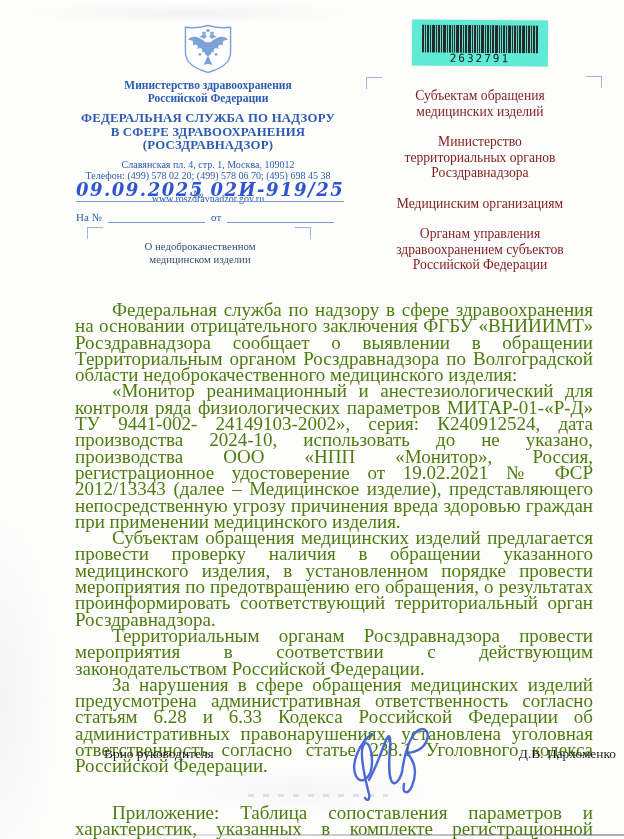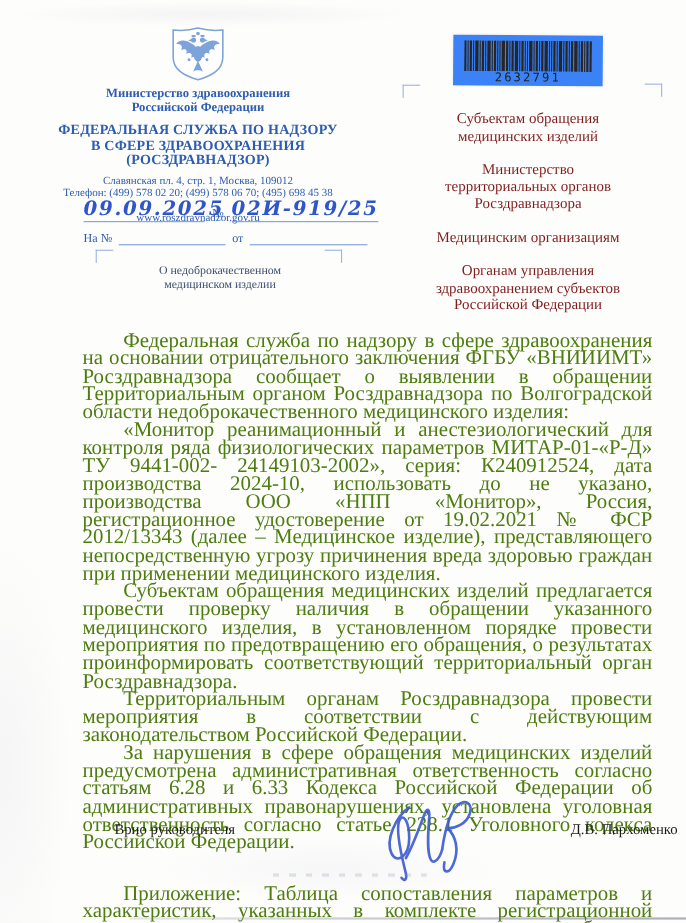"2632791" .sticker { background: #3b82f6 -> #5eead4; margin: 12px auto -> 0 auto }
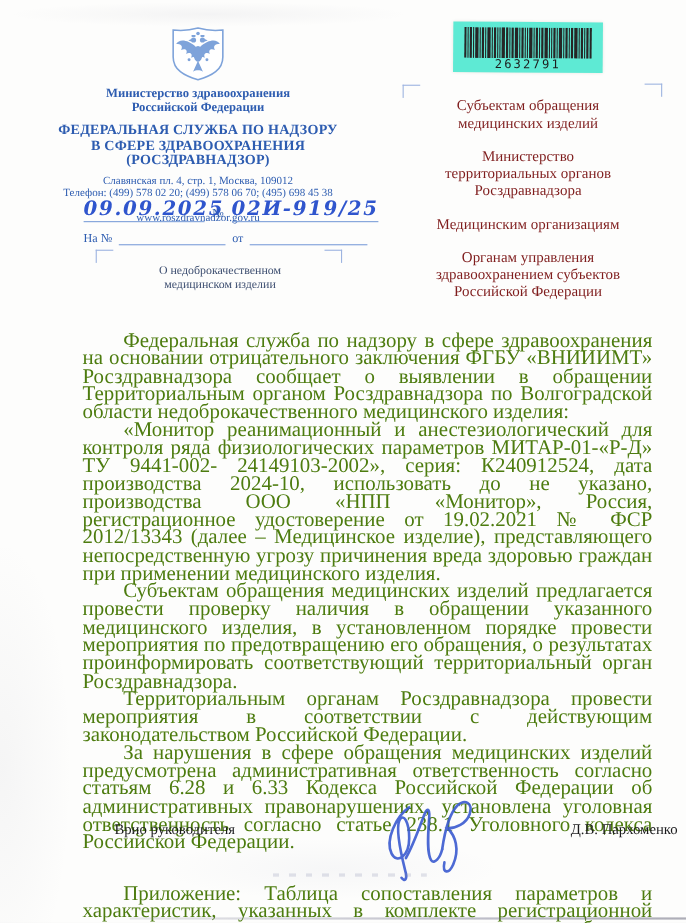"Министерство здравоохранения" .letterhead { left: 32px -> 60px }
